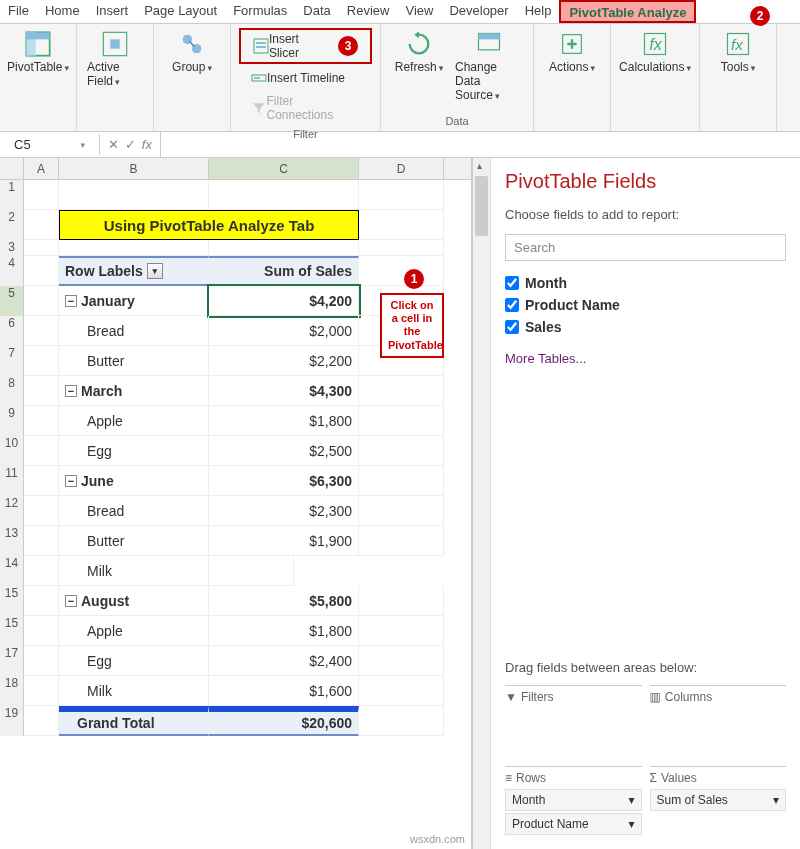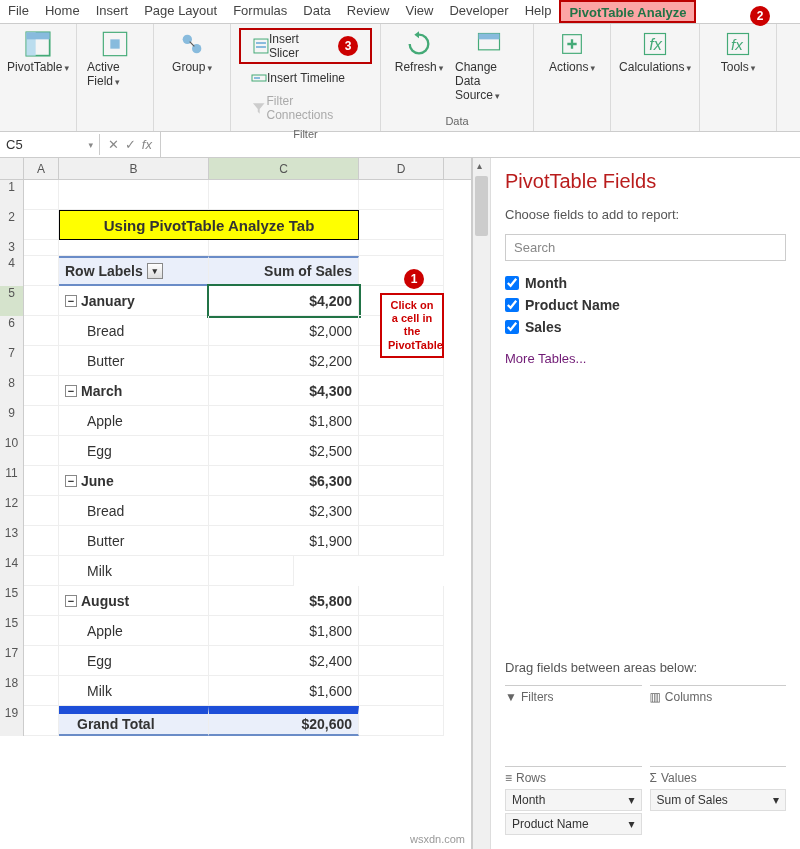"C5" .namebox { padding: 3px 6px -> 3px 14px }
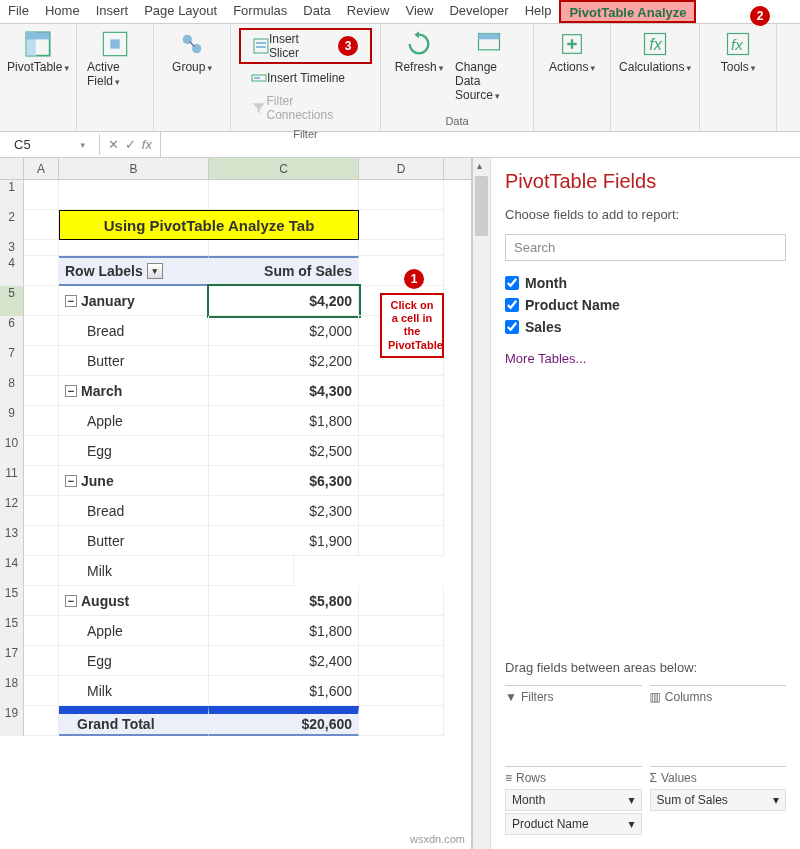"Grand Total" .gt { border-top: 8px solid #1d4ed8 -> 6px solid #1d4ed8 }
